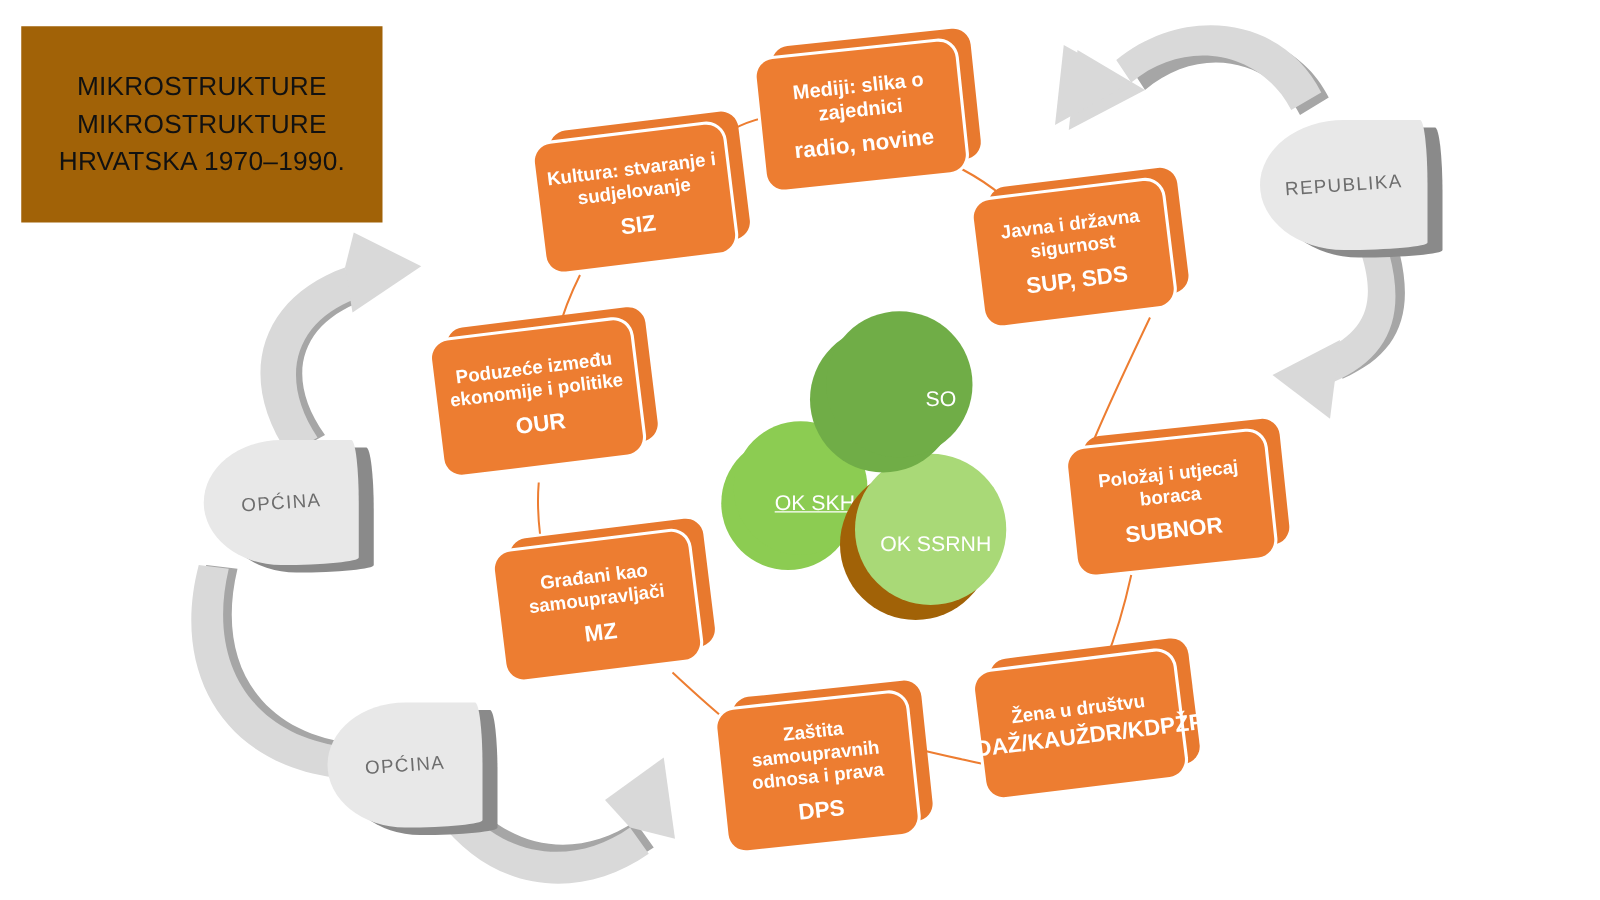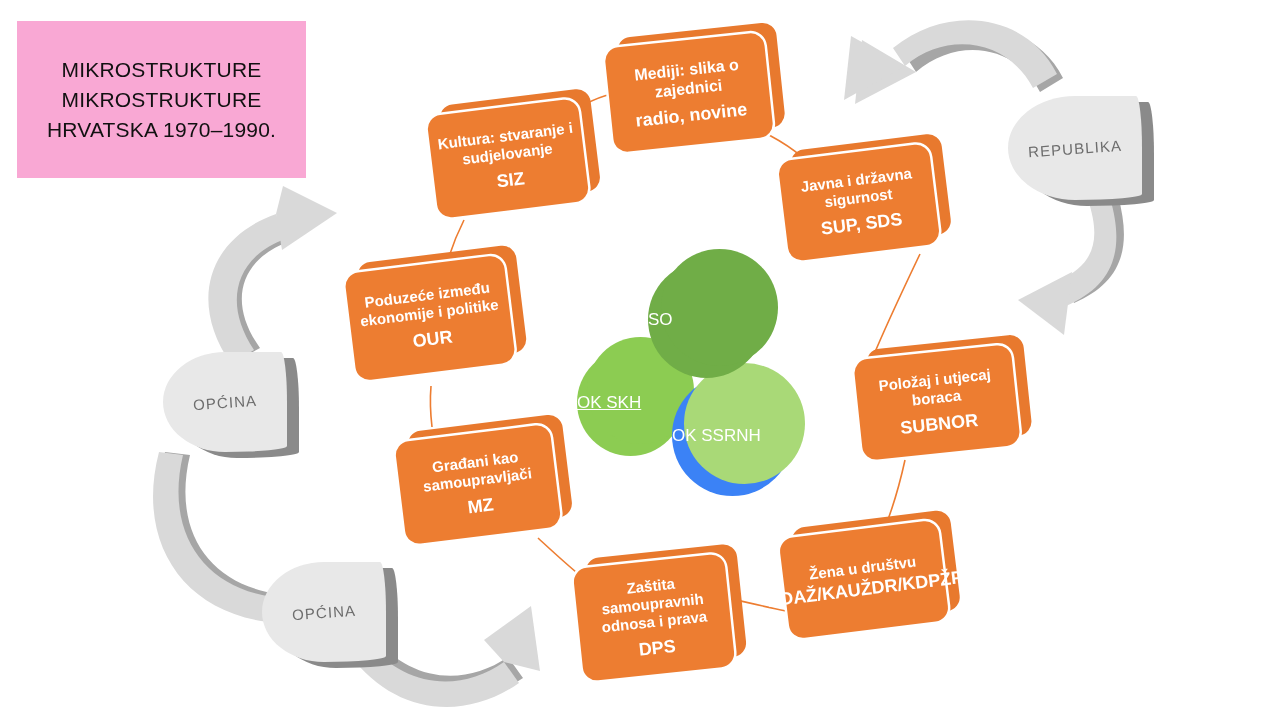"MIKROSTRUKTURE" .title-box { background: #f9a8d4 -> #a16207 }
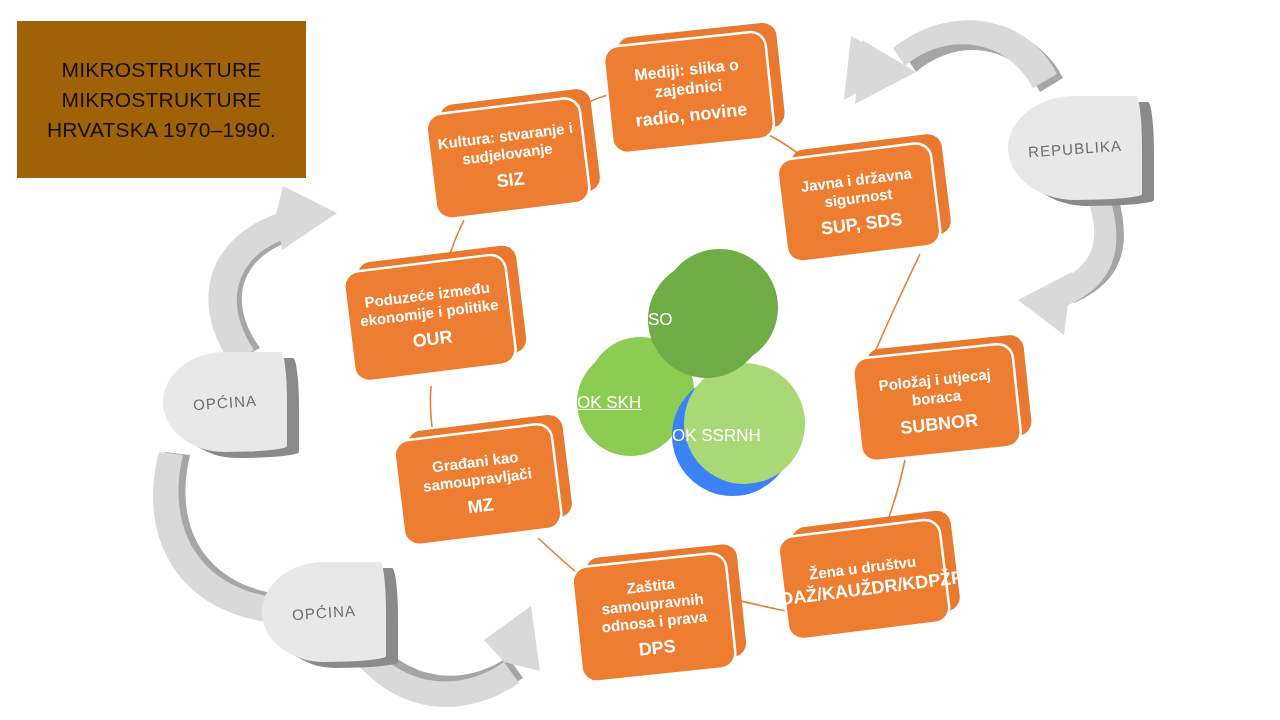"SO" .circ { justify-content: flex-start -> flex-end }
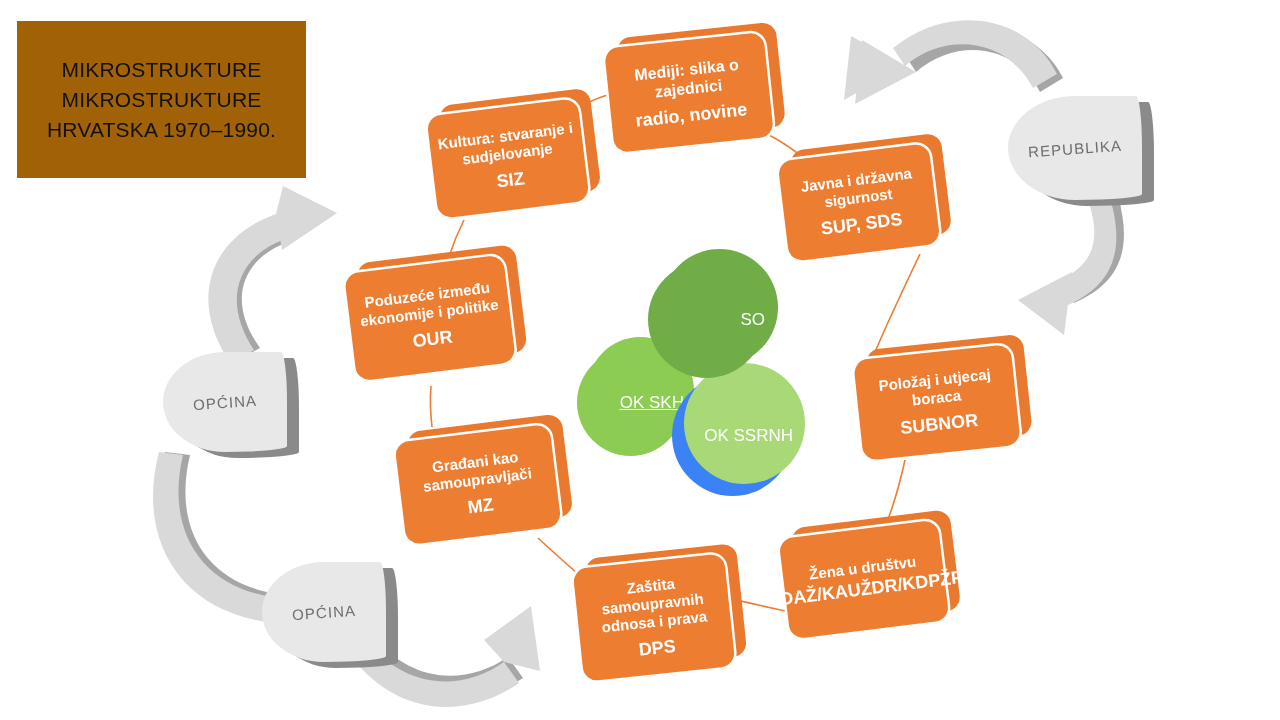"OK SSRNH" div.circ { background: #3b82f6 -> #a16207 }
